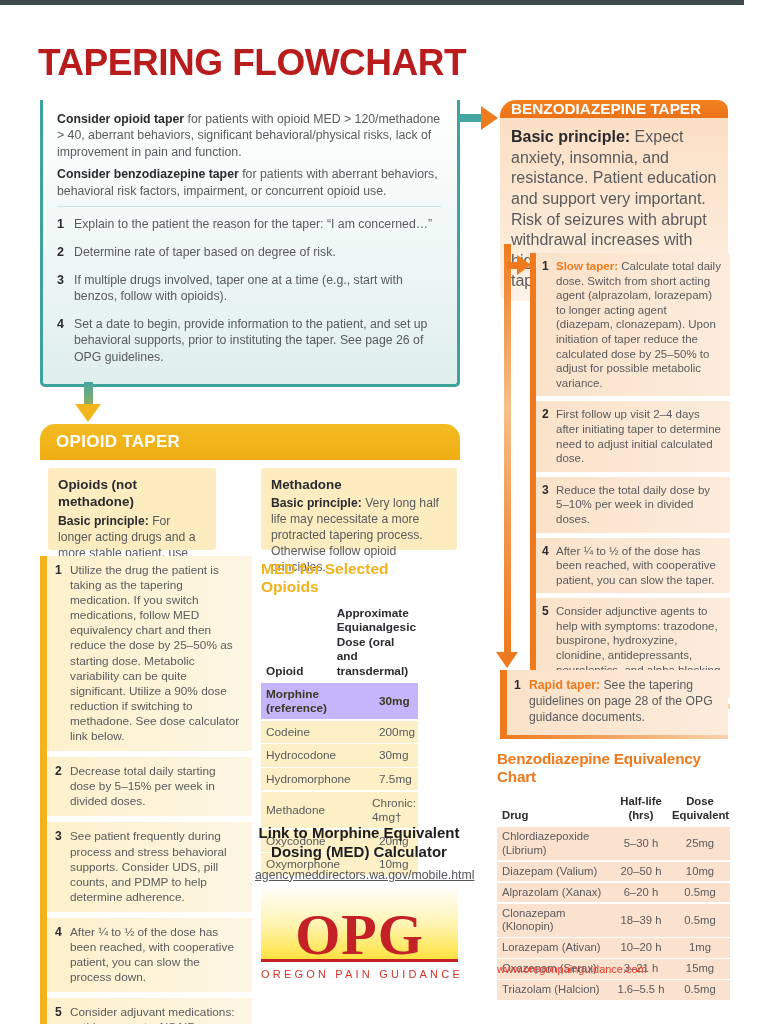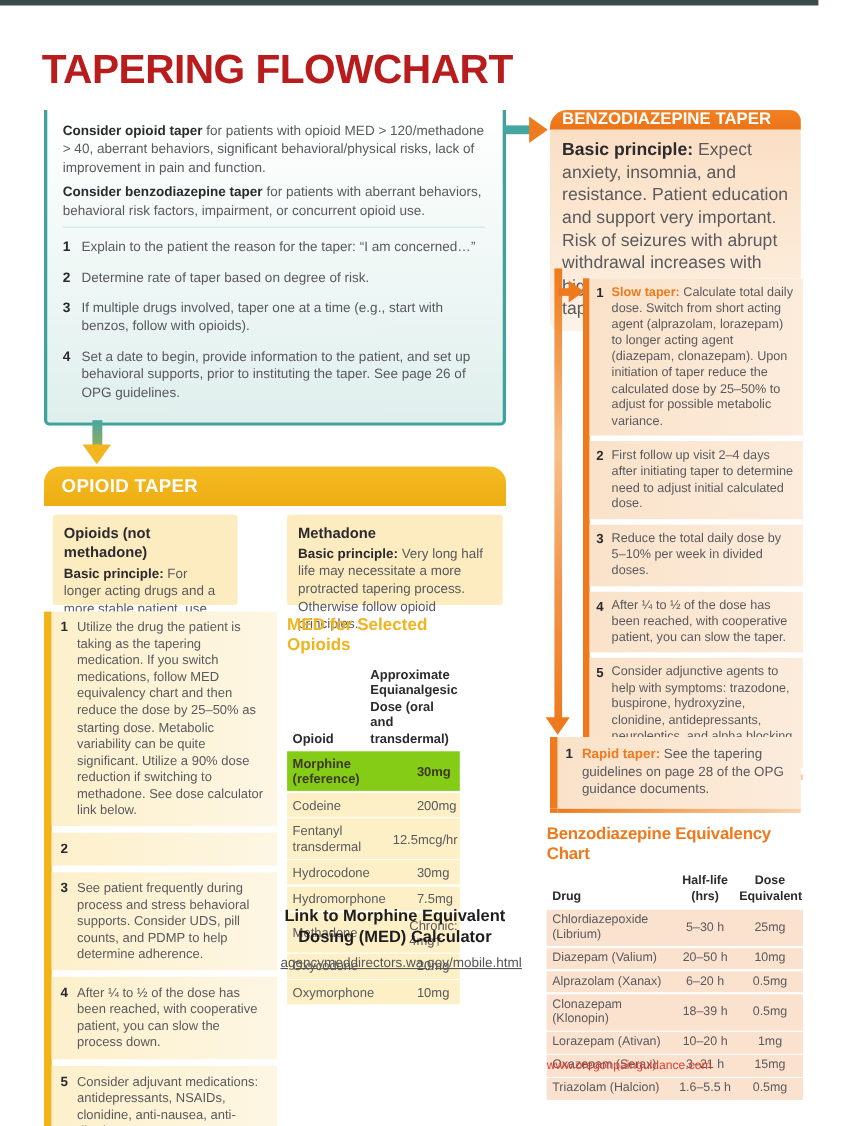"Morphine (reference)" .med-row.hl { background: #84cc16 -> #c4b5fd }
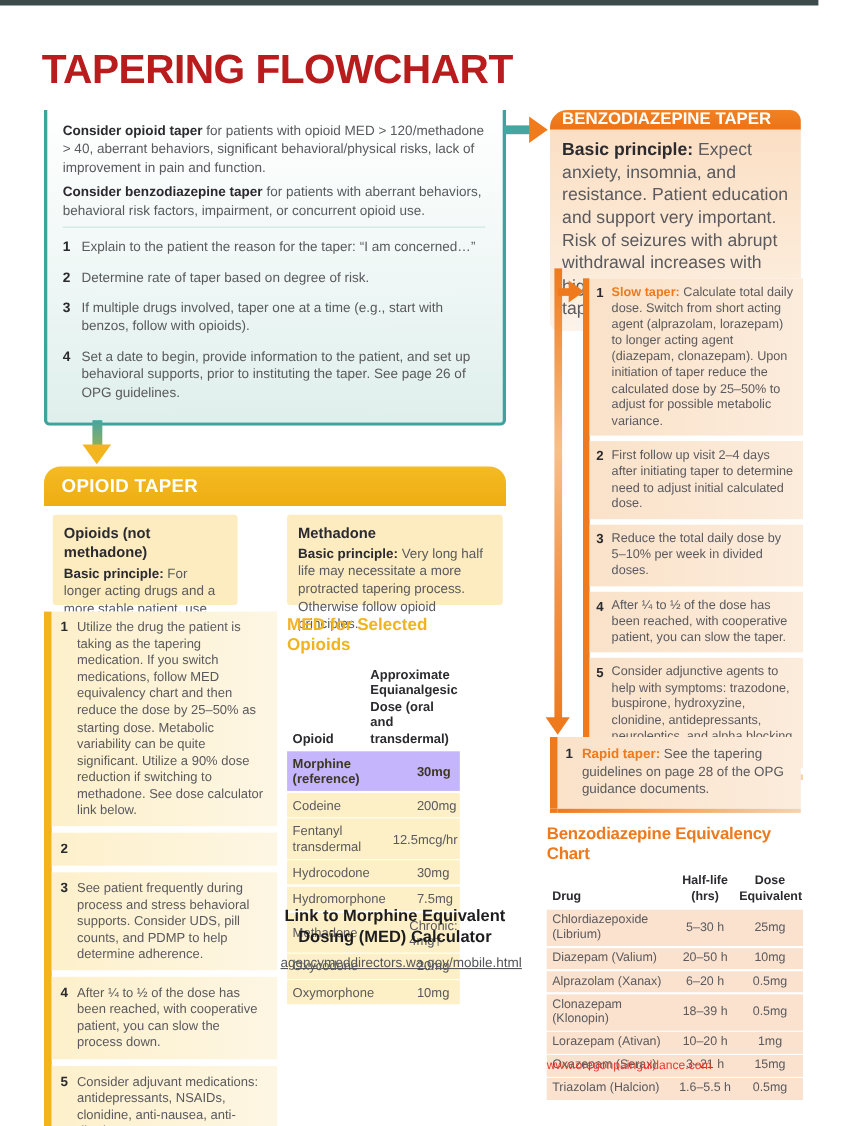"Fentanyl transdermal" div.med-row { html: <div> <span>Fentanyl transdermal</span> <span>12.5mcg/hr</span> </div> -> none }
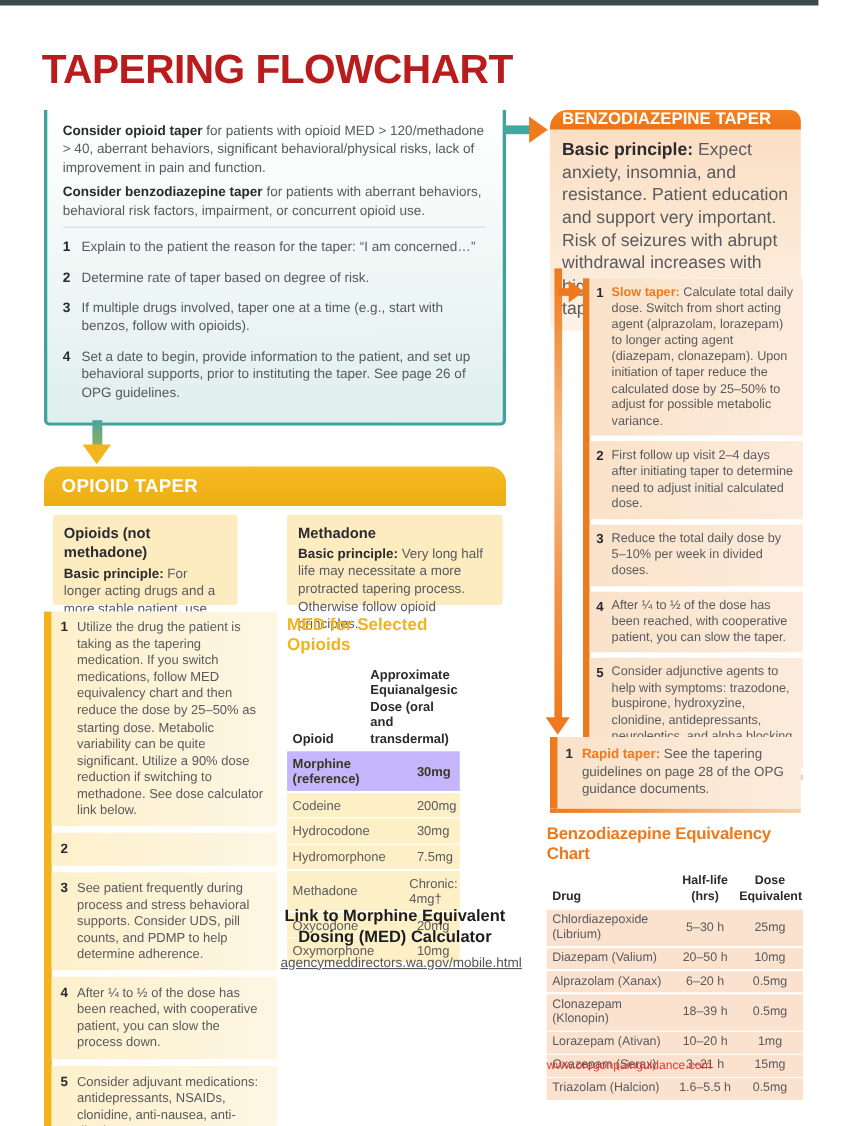"Decrease total daily starting dose" span.tx { html: none -> <span>Decrease total daily starting dose by 5–15% per week in divided doses.</span> }
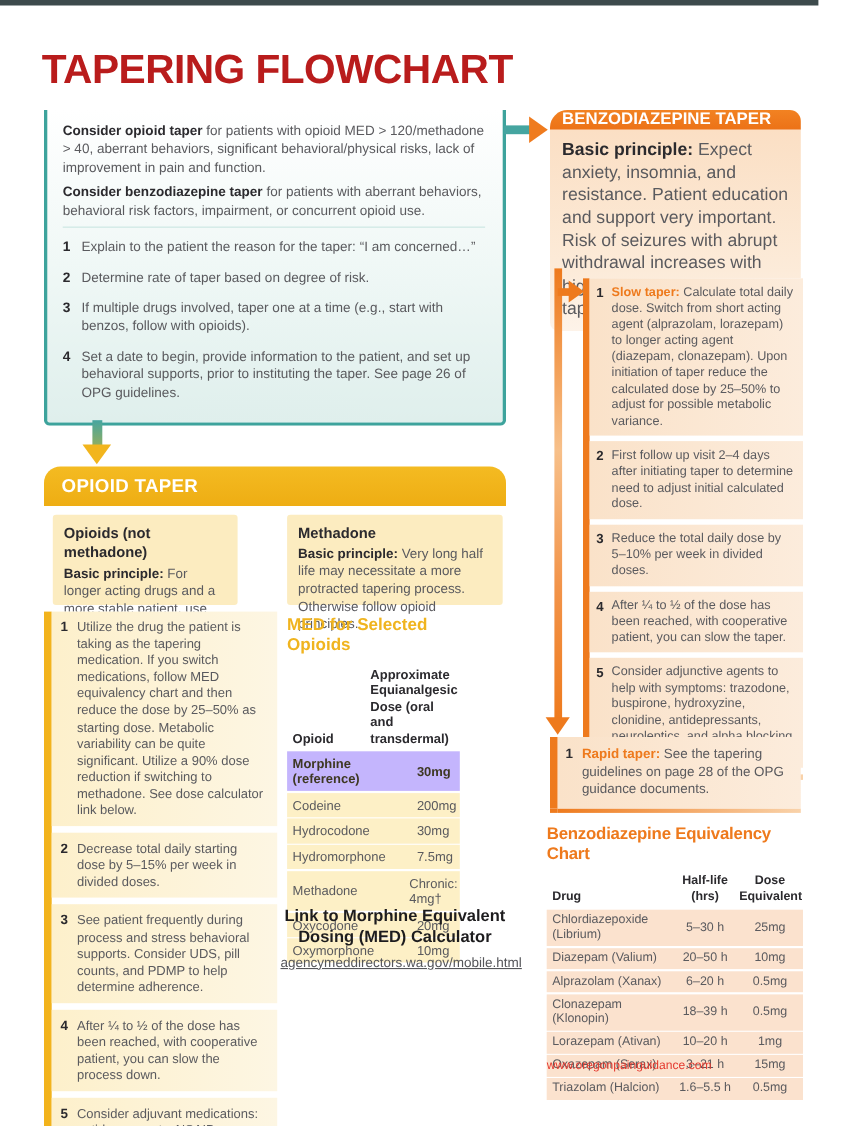"OPG" div { html: none -> <div> <div> <span>OPG</span> </div> <div>OREGON PAIN GUIDANCE</div> </div> }
